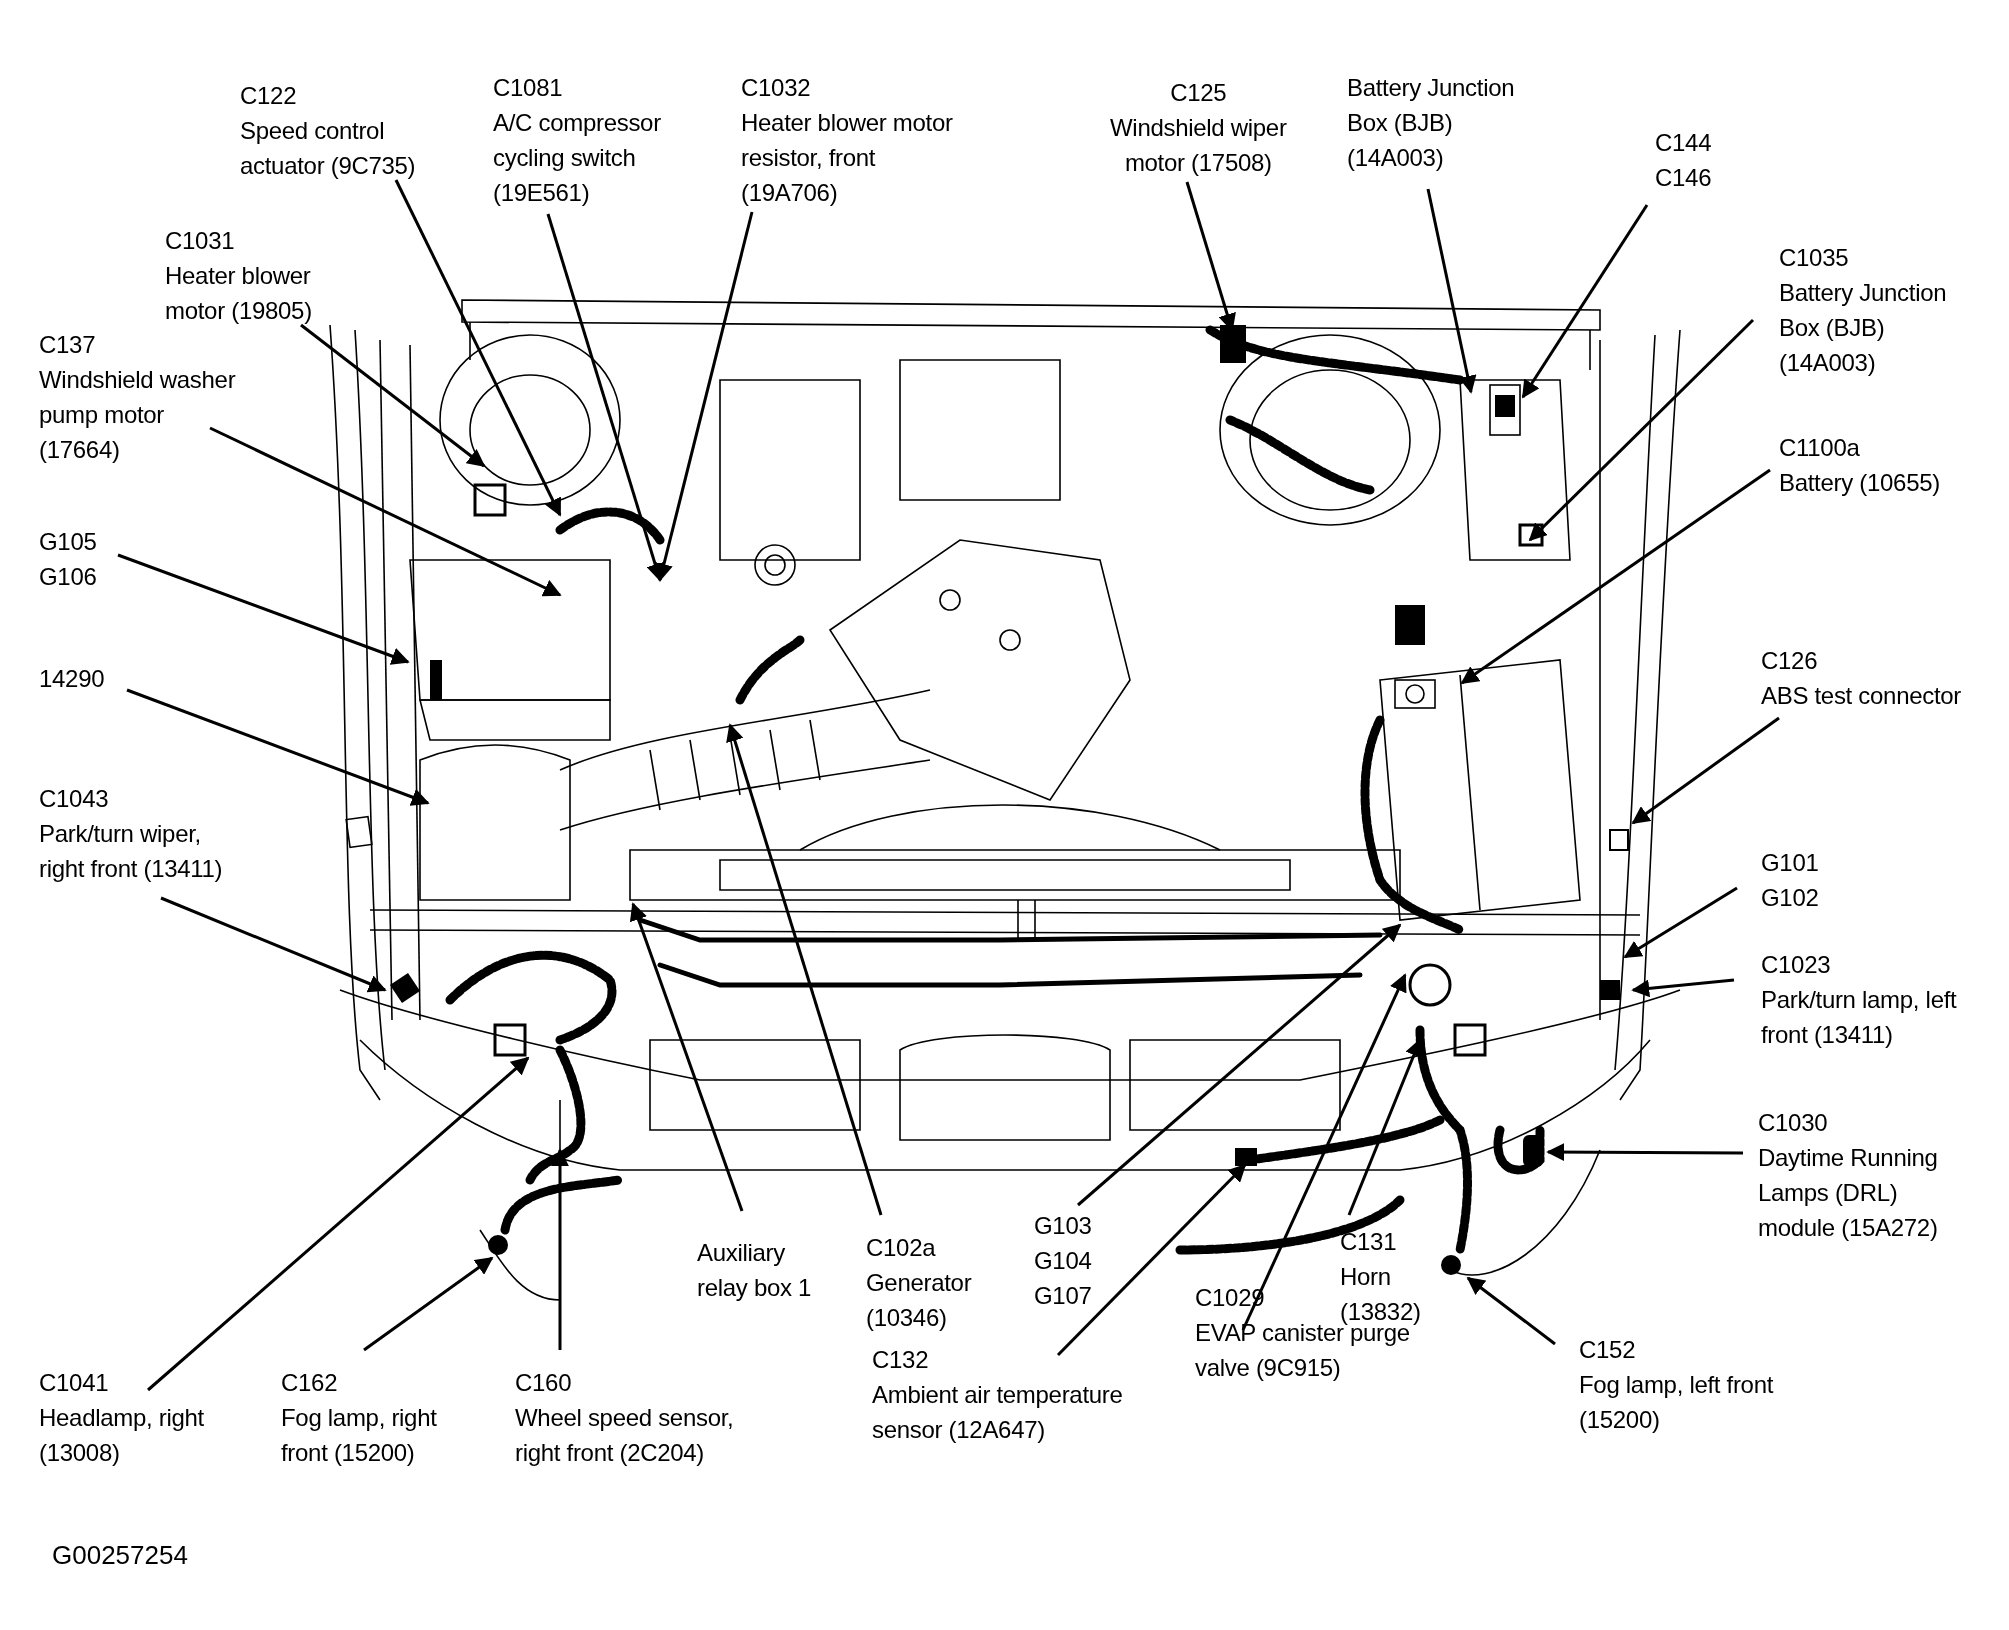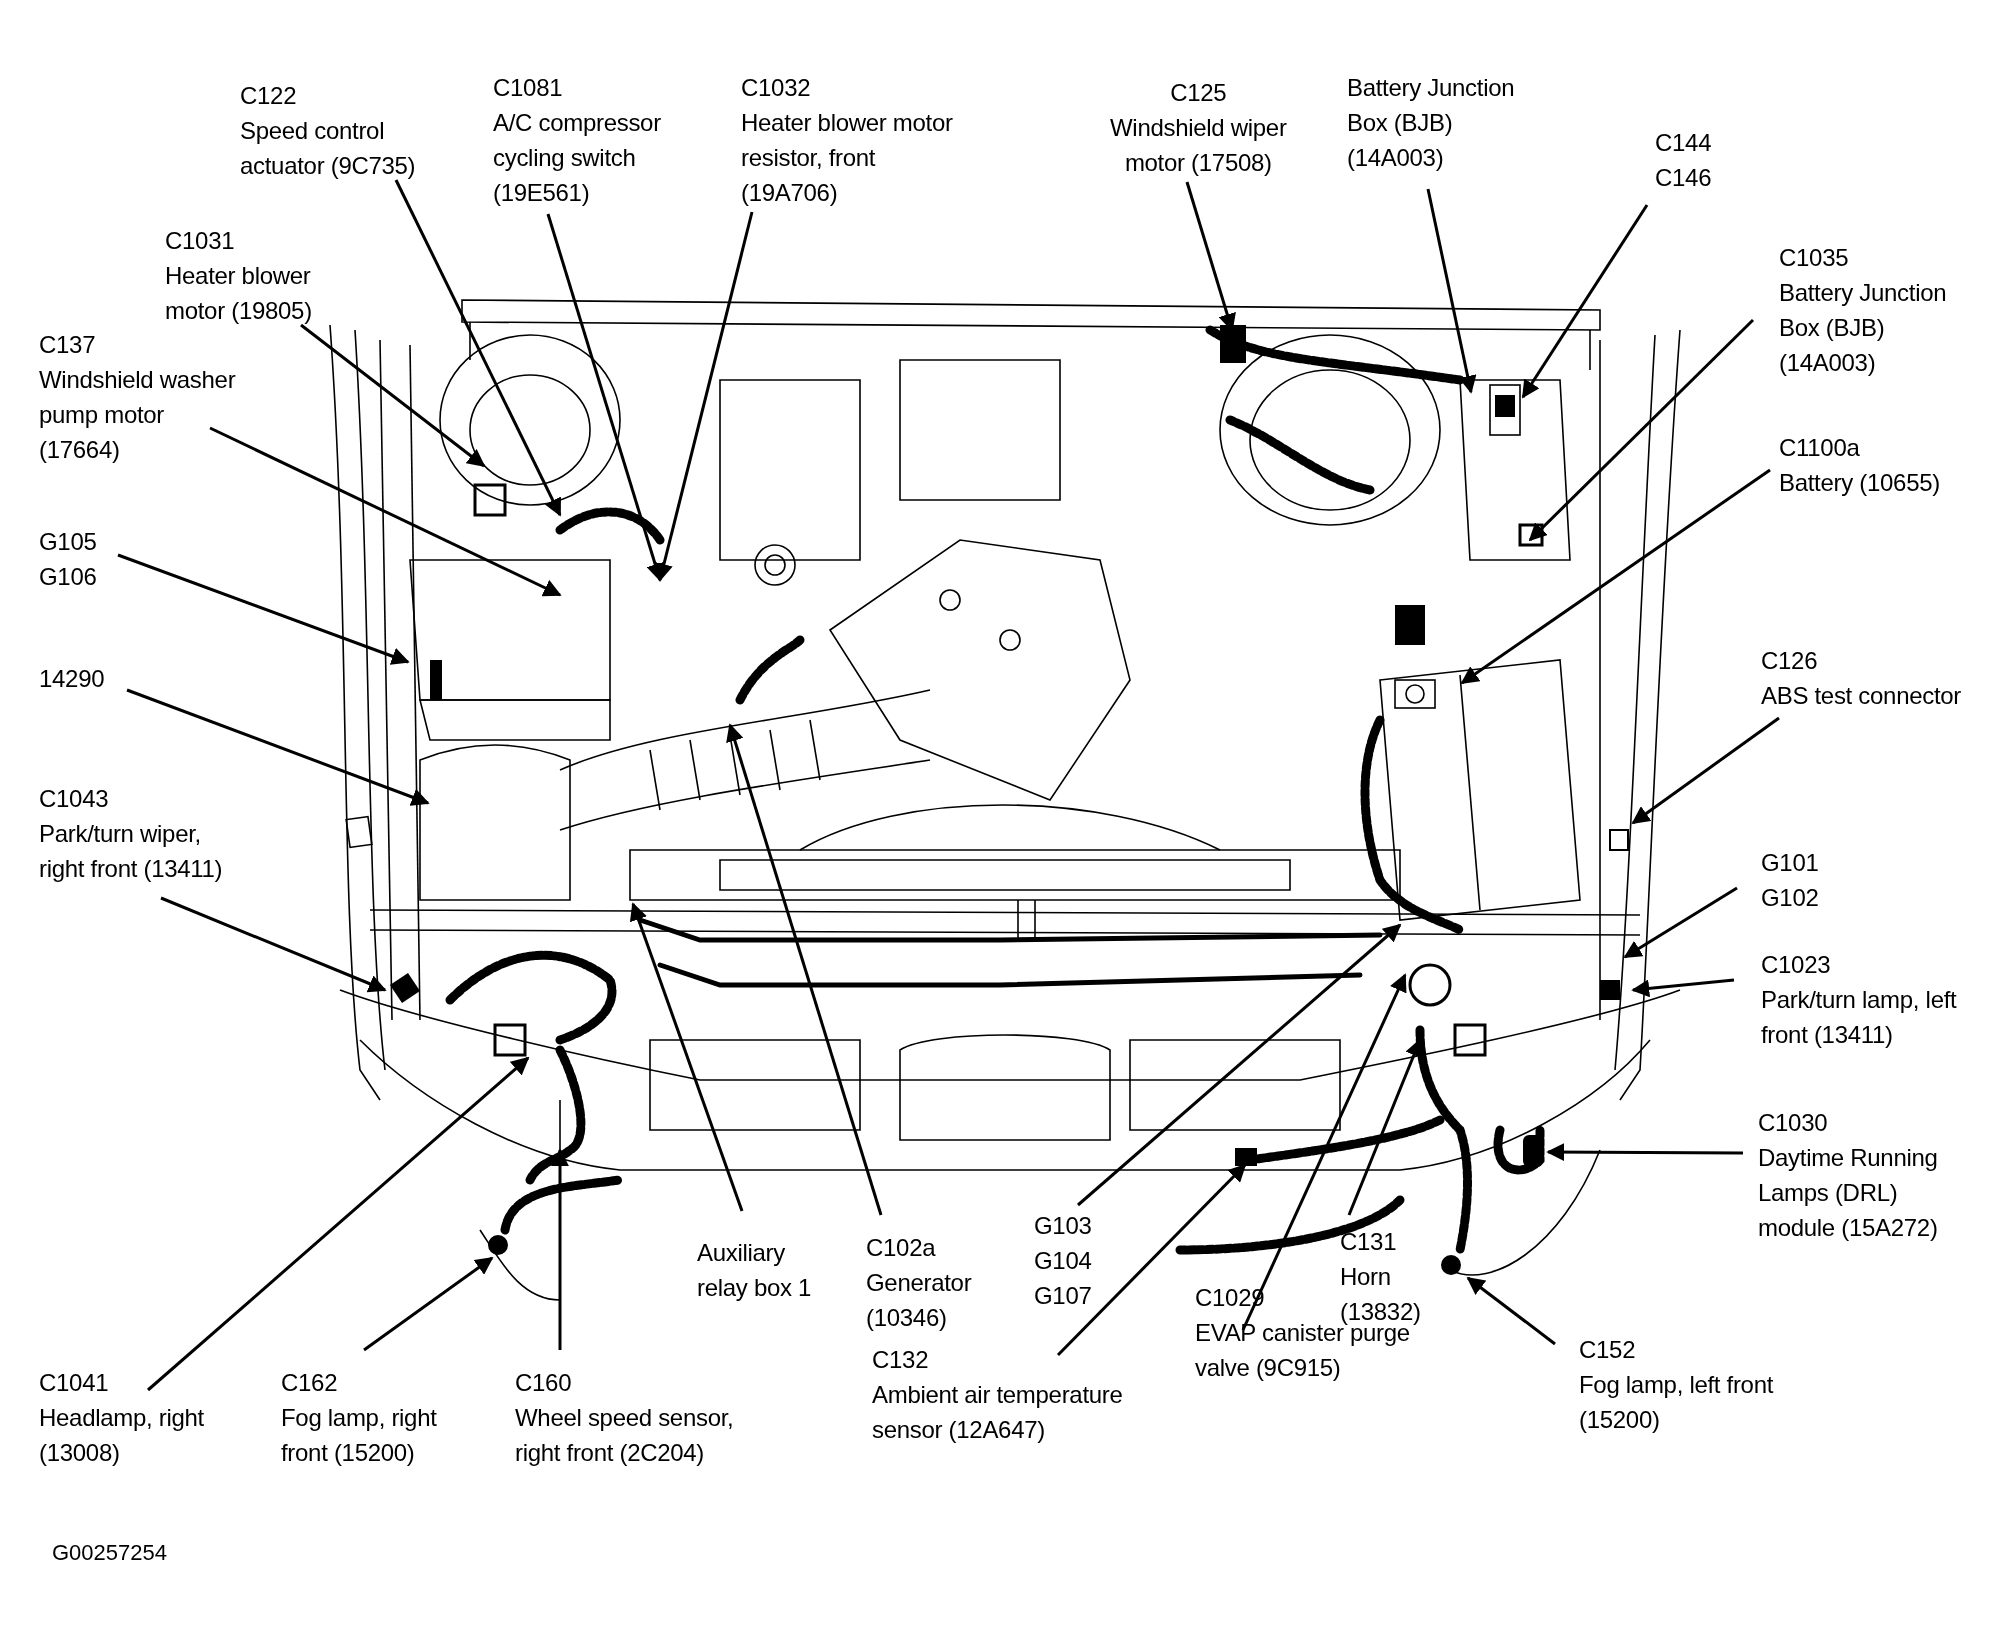"G00257254" .figid { font-size: 22px -> 26px }
